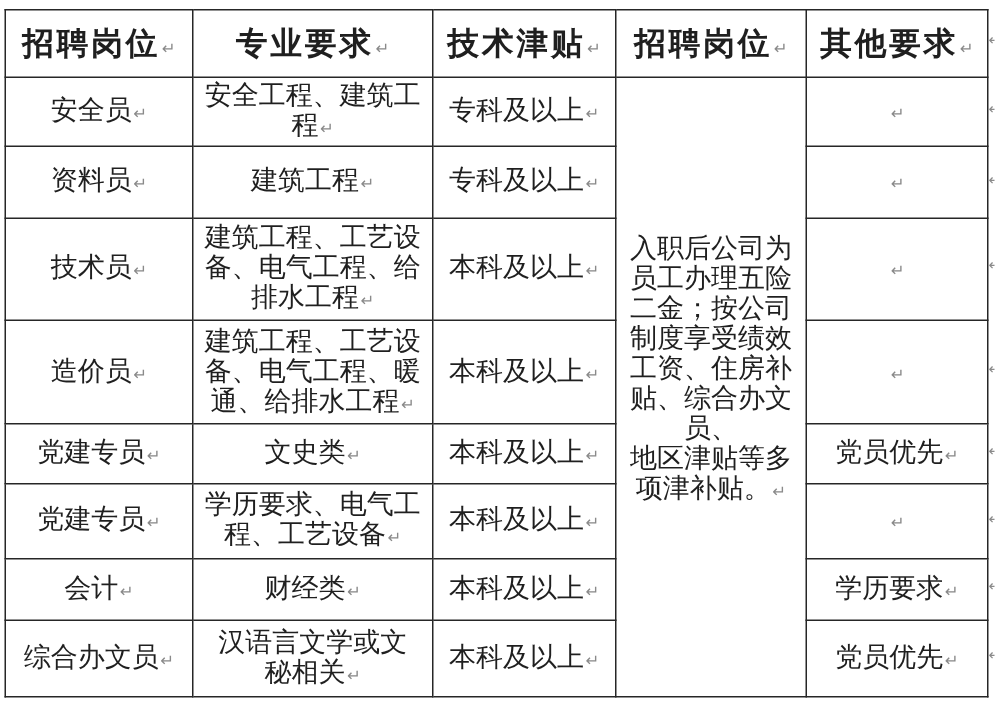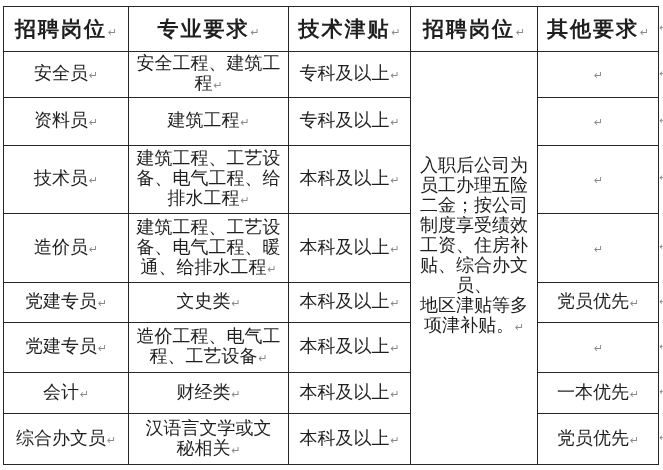"造价工程、电气工" span.txt { text: 造价工程 -> 学历要求 }
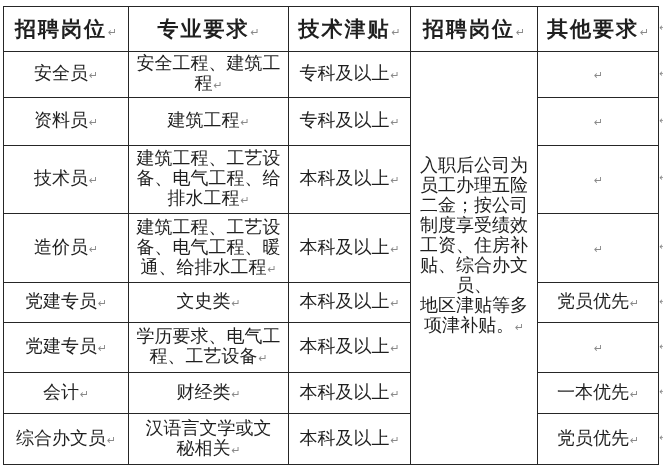"一本优先" span.txt { text: 一本优先 -> 学历要求 }
